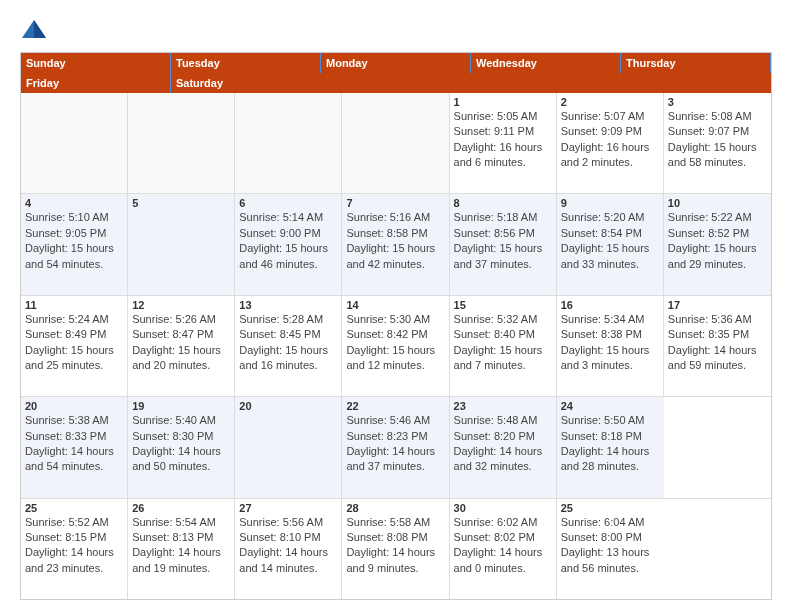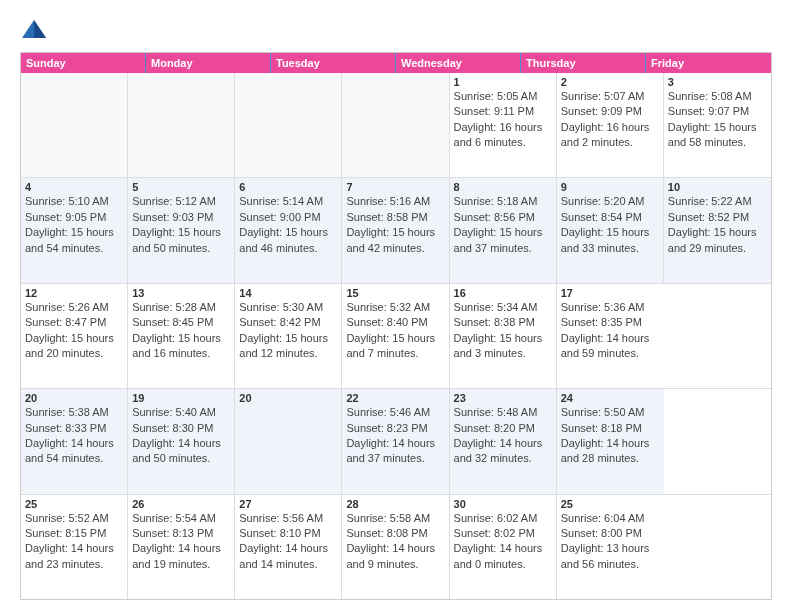"Sunday" .calendar-header { background: #ec4899 -> #c2410c; grid-template-columns: repeat(6, 1fr) -> repeat(5, 1fr) }
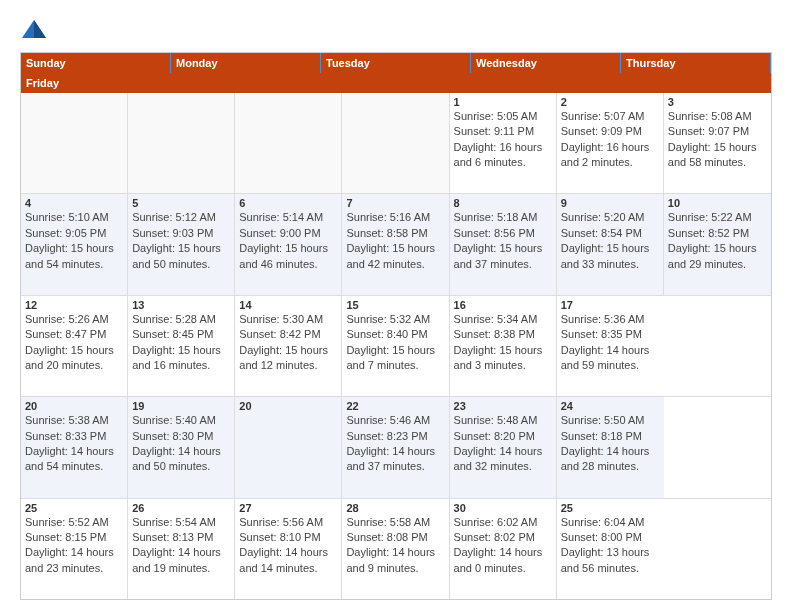"Monday" div.day-name { order: before "Tuesday" -> after "Tuesday" }
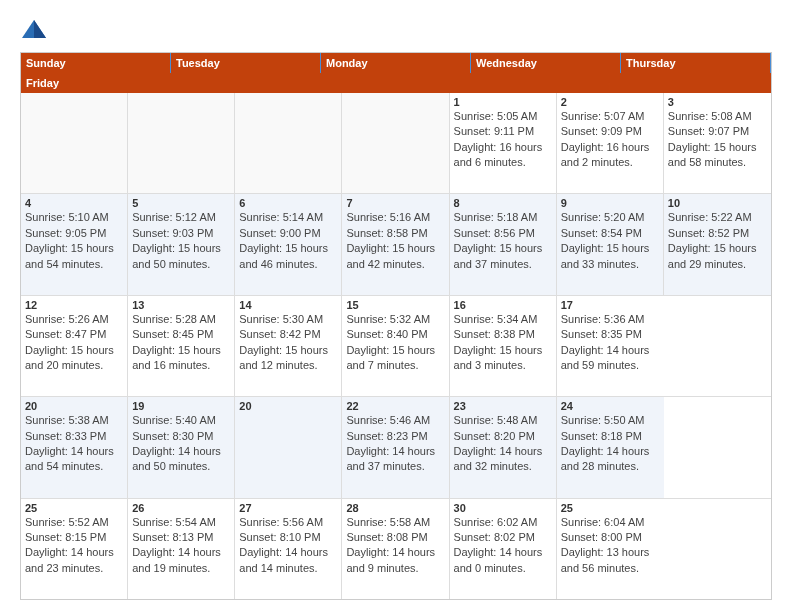"Saturday" div.day-name { html: none -> <div>Saturday</div> }
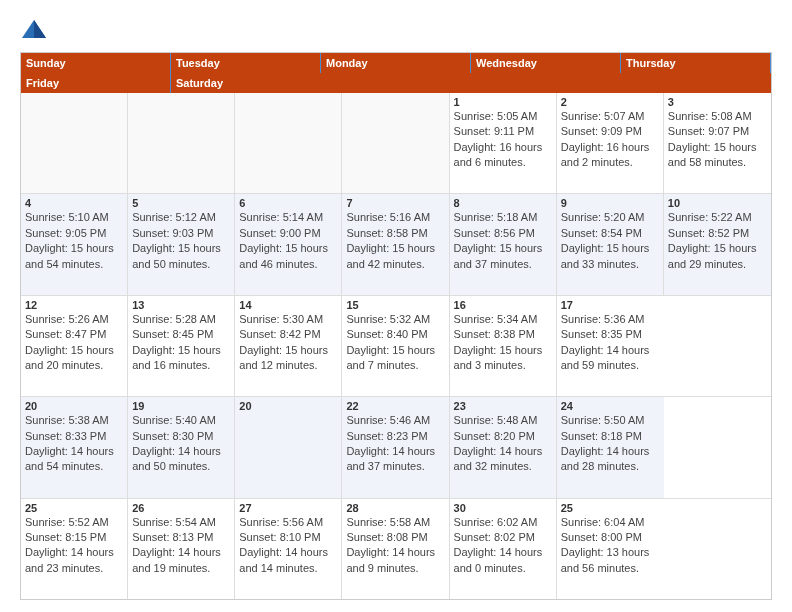"Sunrise: 5:12 AM" span.cell-info { html: <span>Sunrise: 5:12 AM<br>Sunset: 9:03 PM<br>Daylight: 15 hours and 50 minutes.</span> -> none }
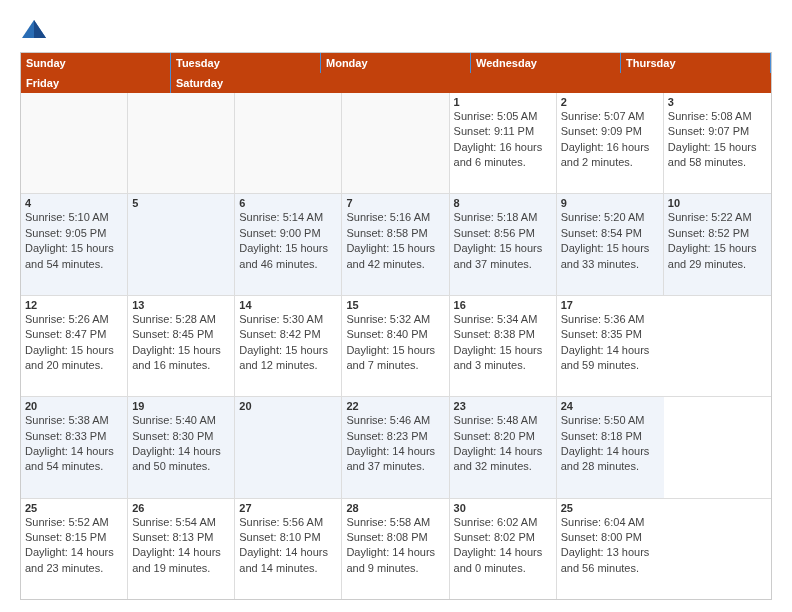"11" div.calendar-cell { html: none -> <div><span>11</span> <span>Sunrise: 5:24 AM<br>Sunset: 8:49 PM<br>Daylight: 15 hours and 25 minutes.</span></div> }
